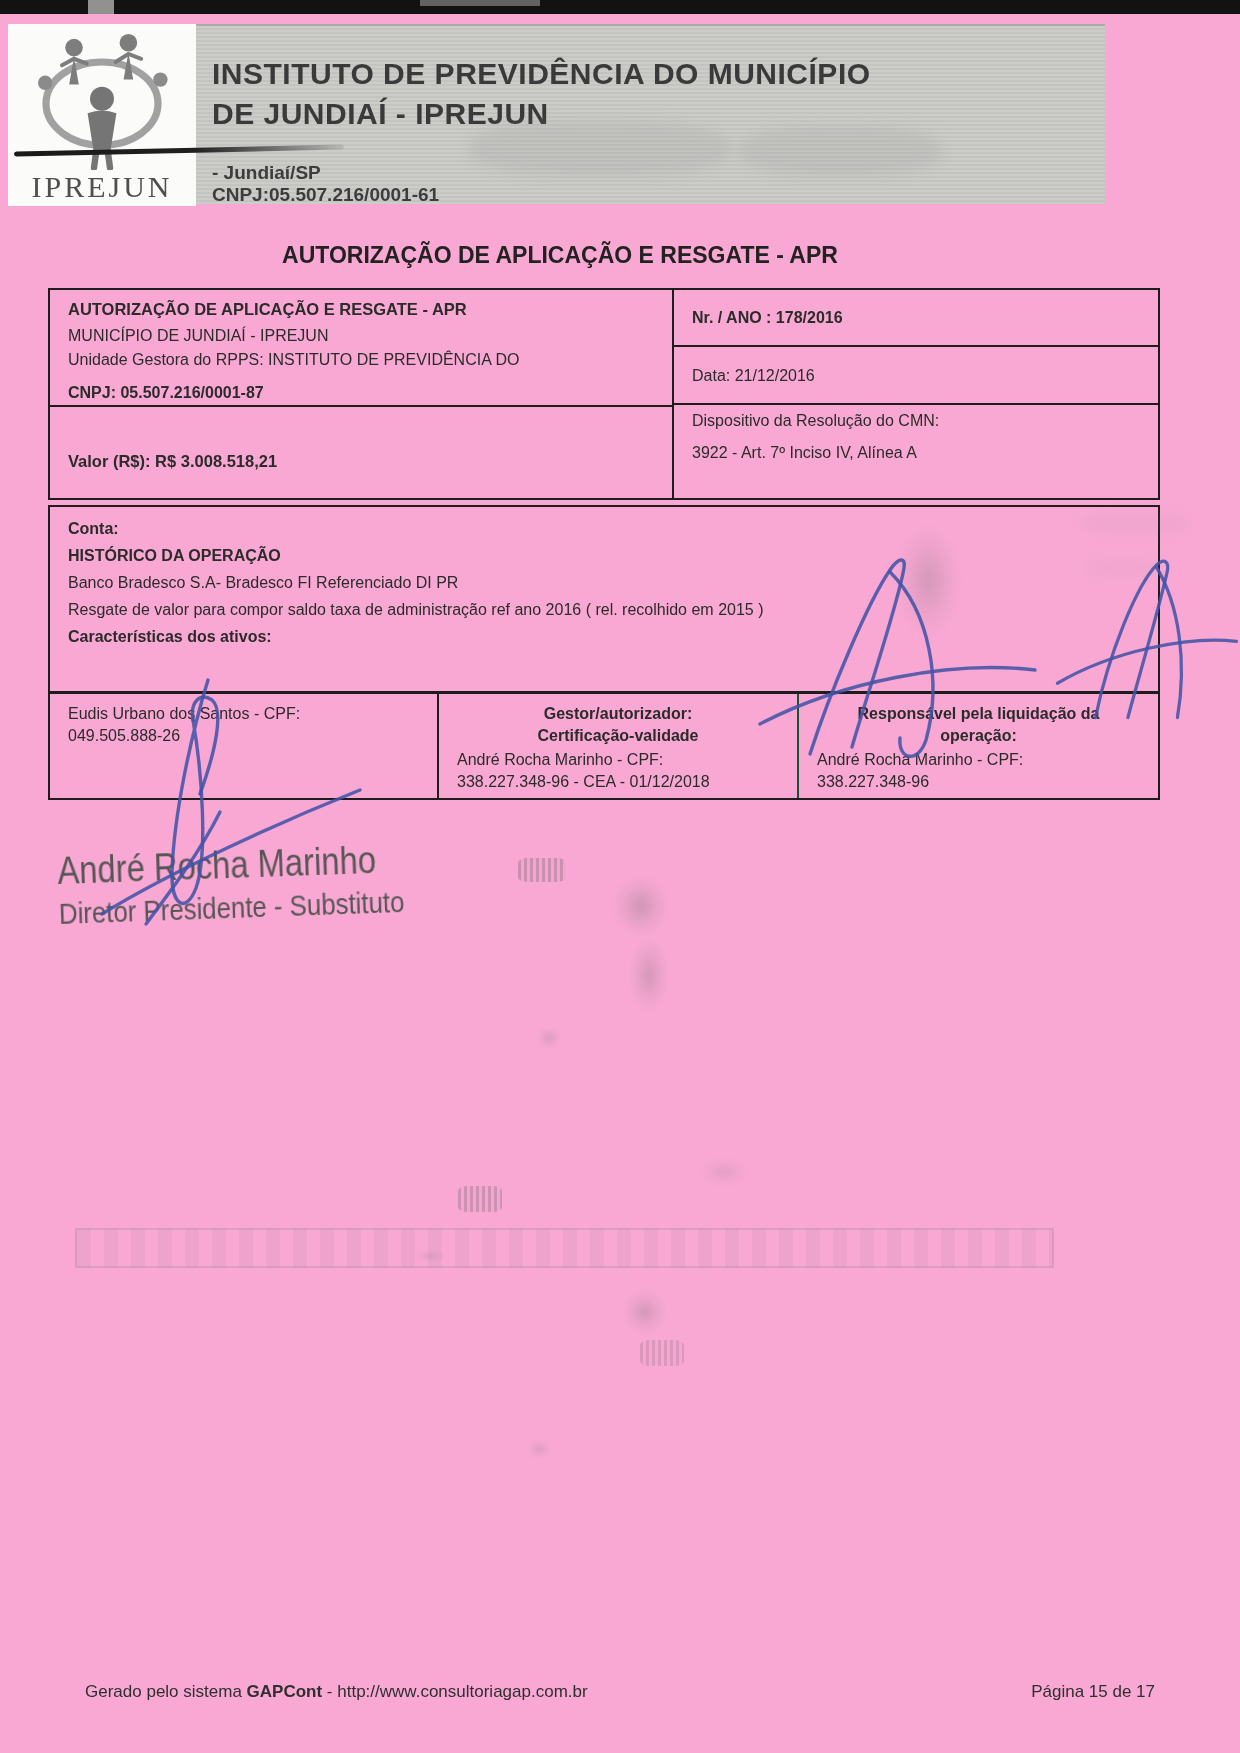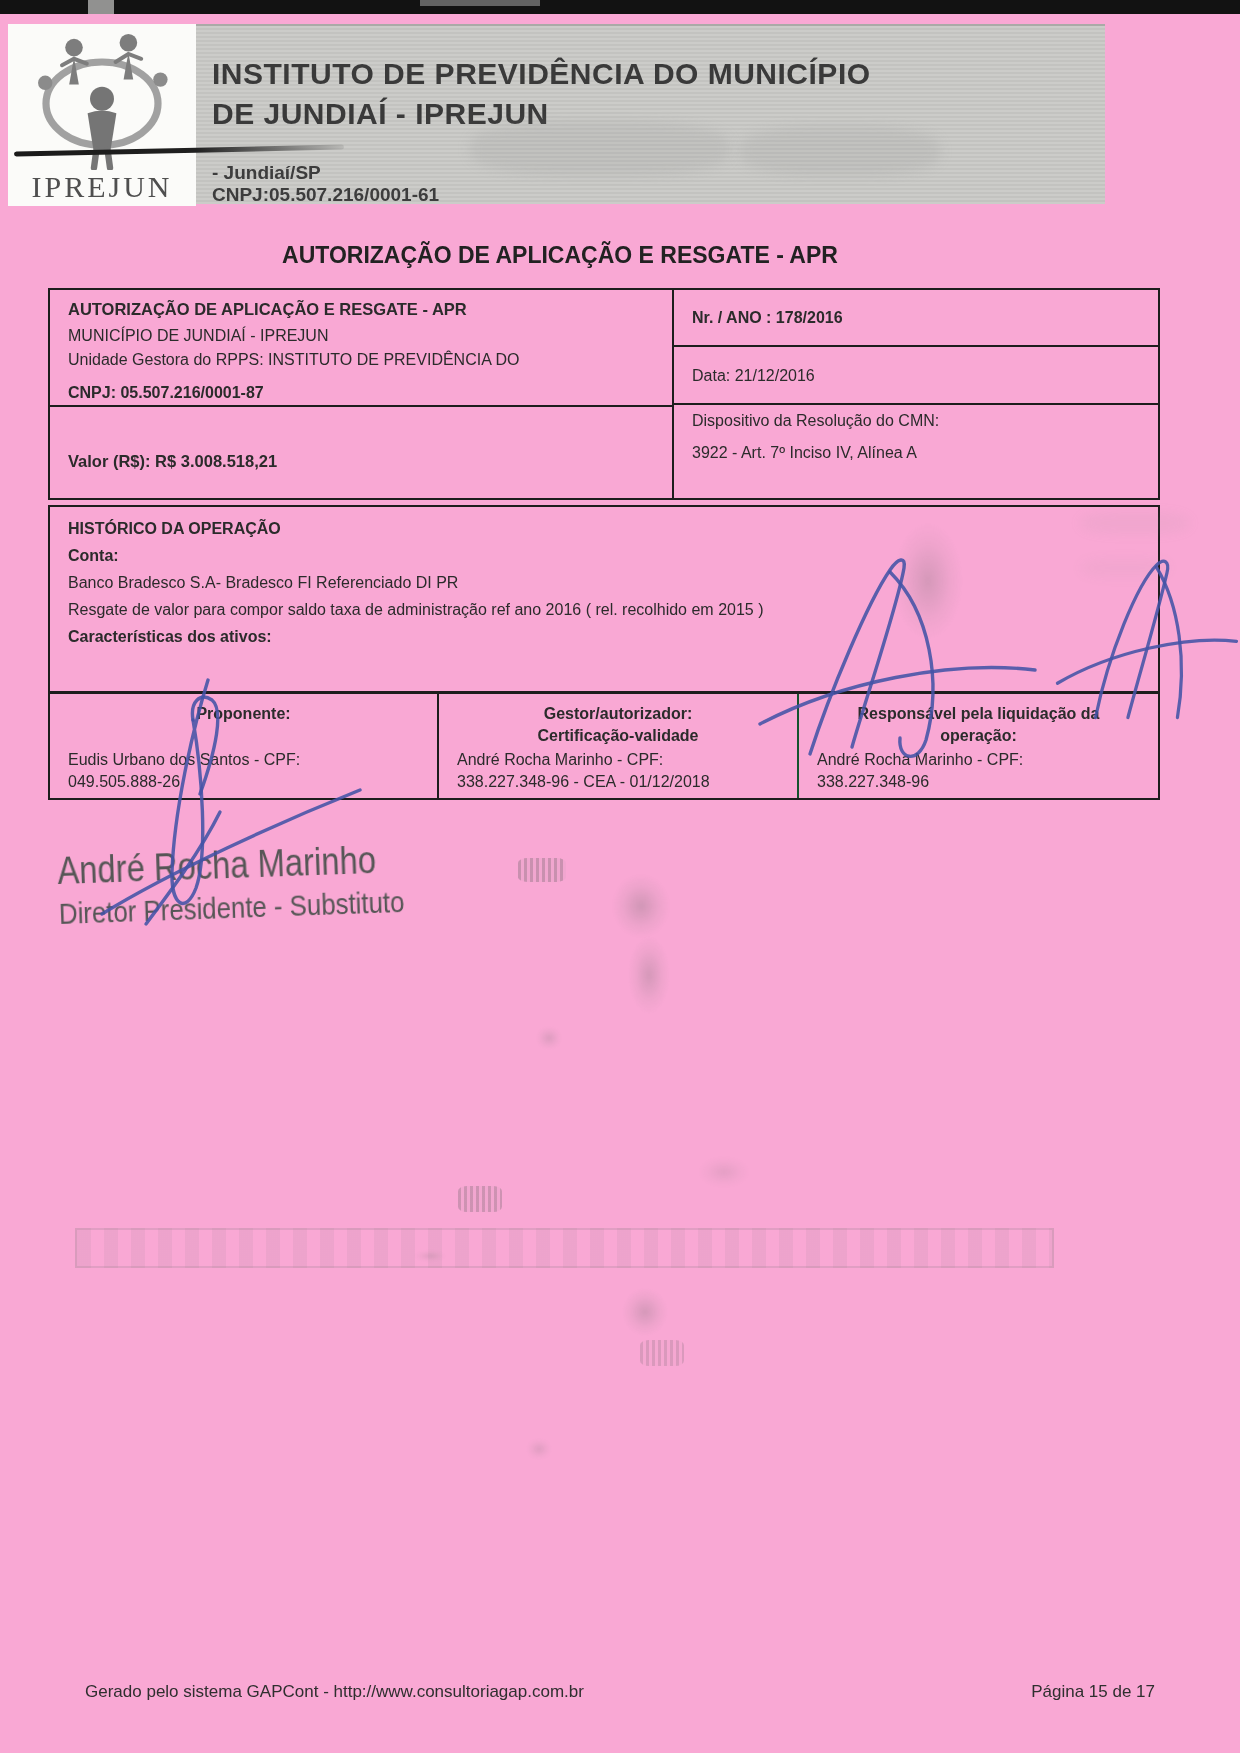"HISTÓRICO DA OPERAÇÃO" div.b { order: before "Conta:" -> after "Conta:" }
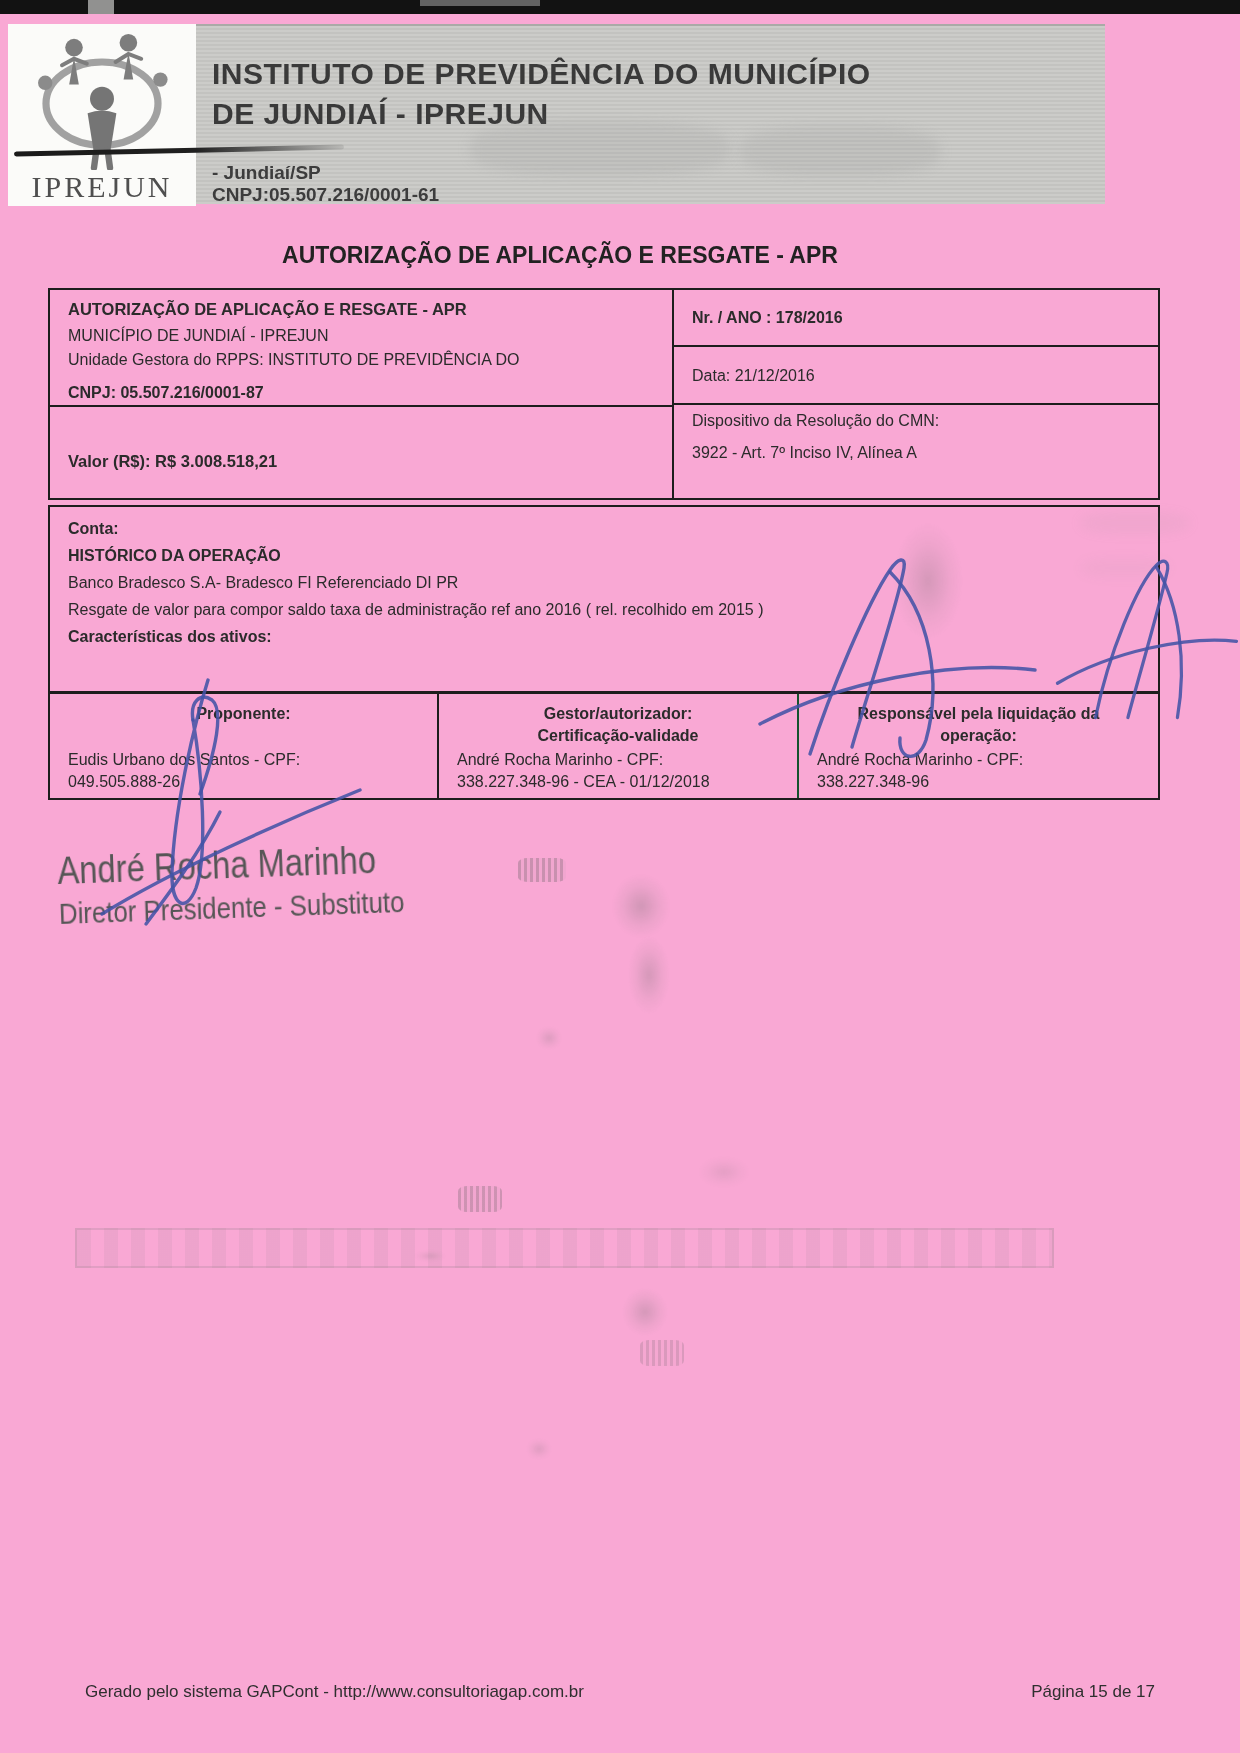"Proponente:" div.sighead { html: <div>Proponente:</div> -> none }
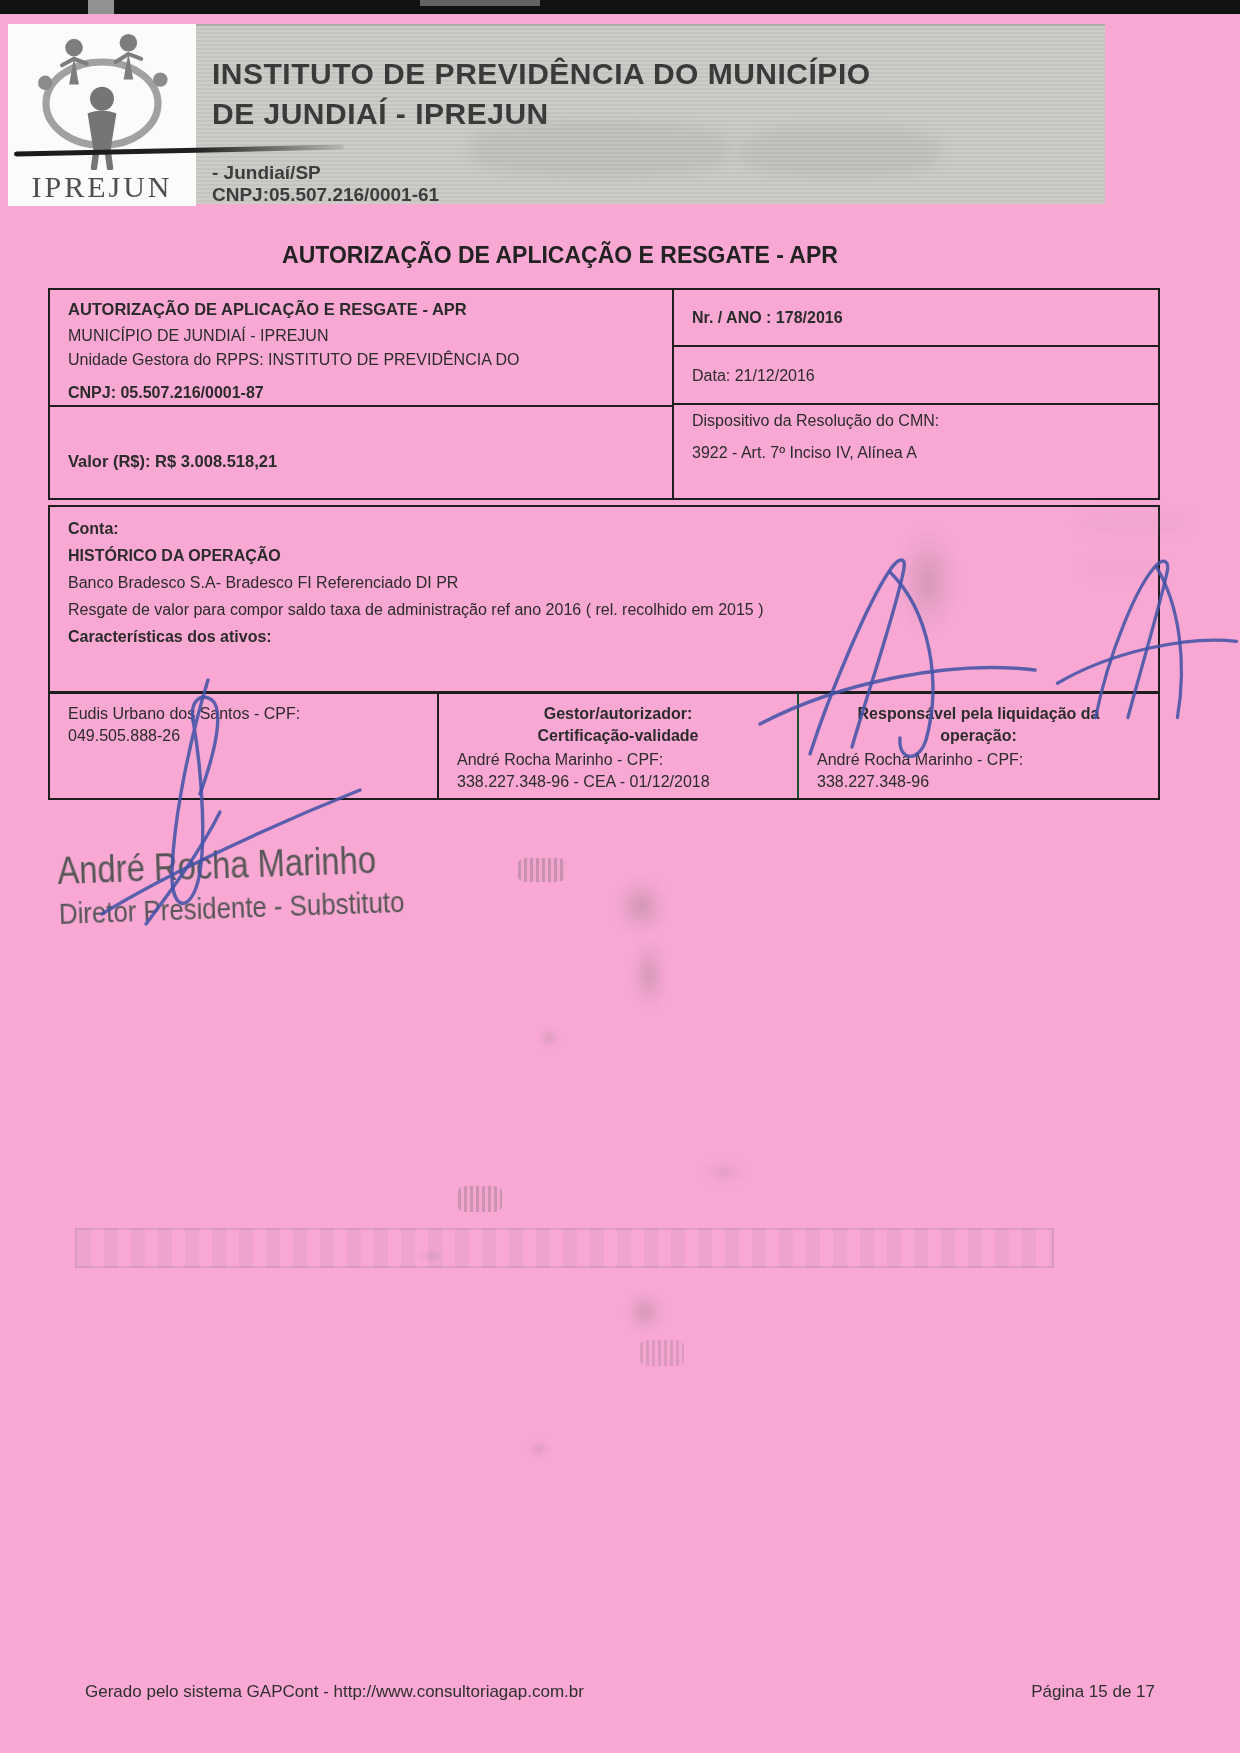"GAPCont" .footer-left .sys { font-weight: normal -> bold }
